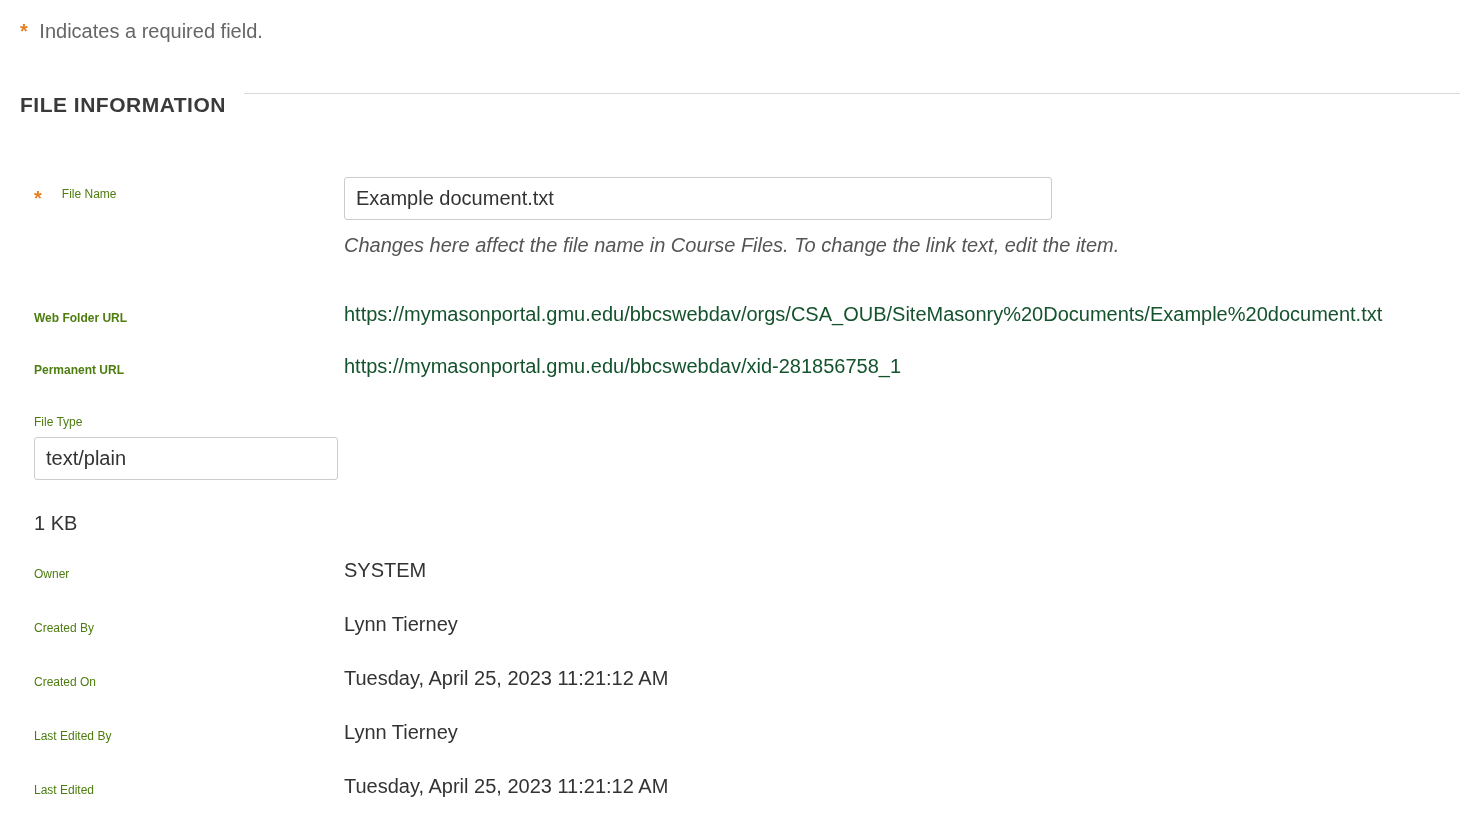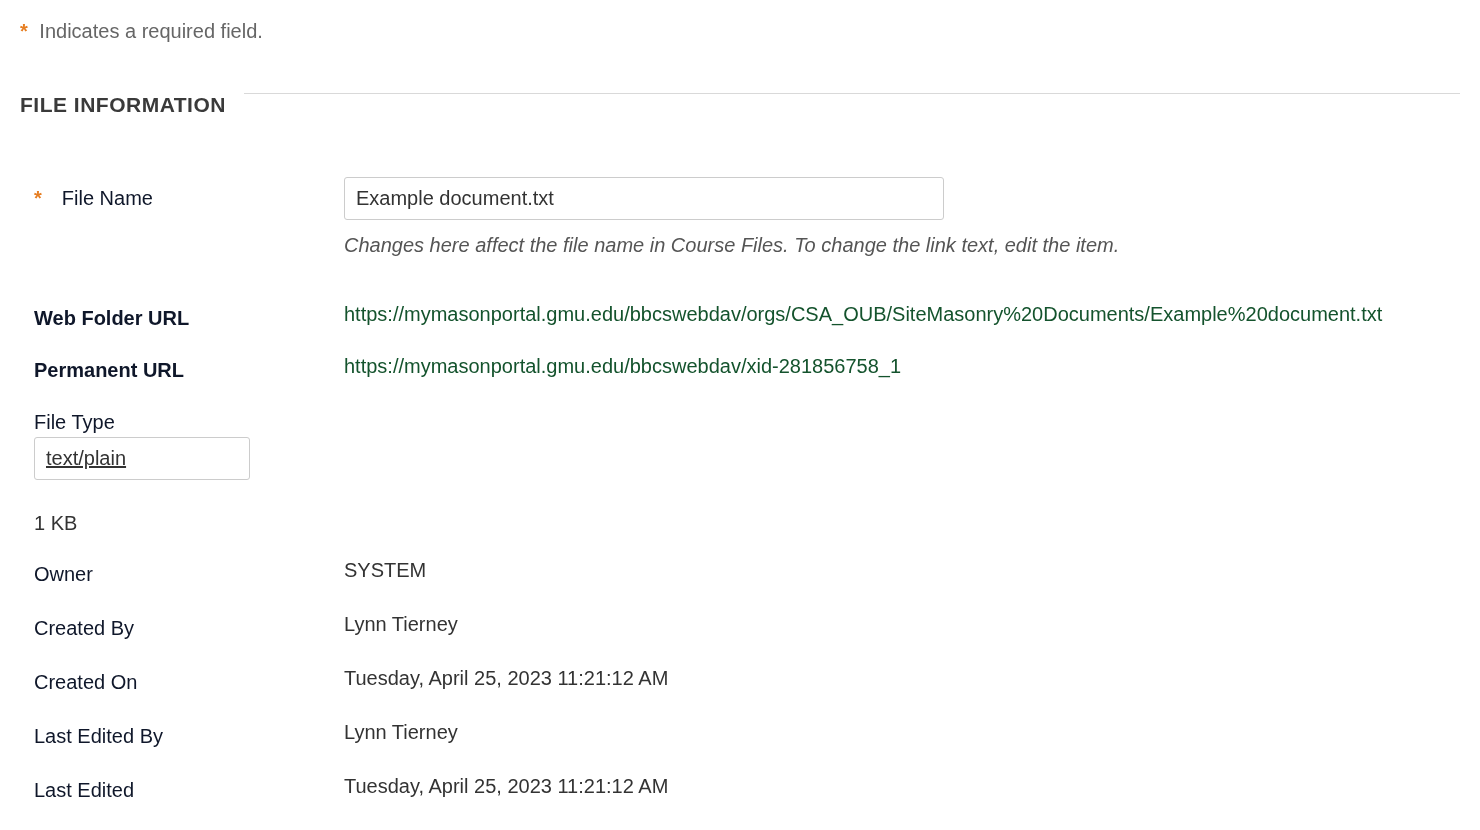"File Name" .field-label { color: #0f172a -> #4d7c0f; font-size: 20px -> 12px }
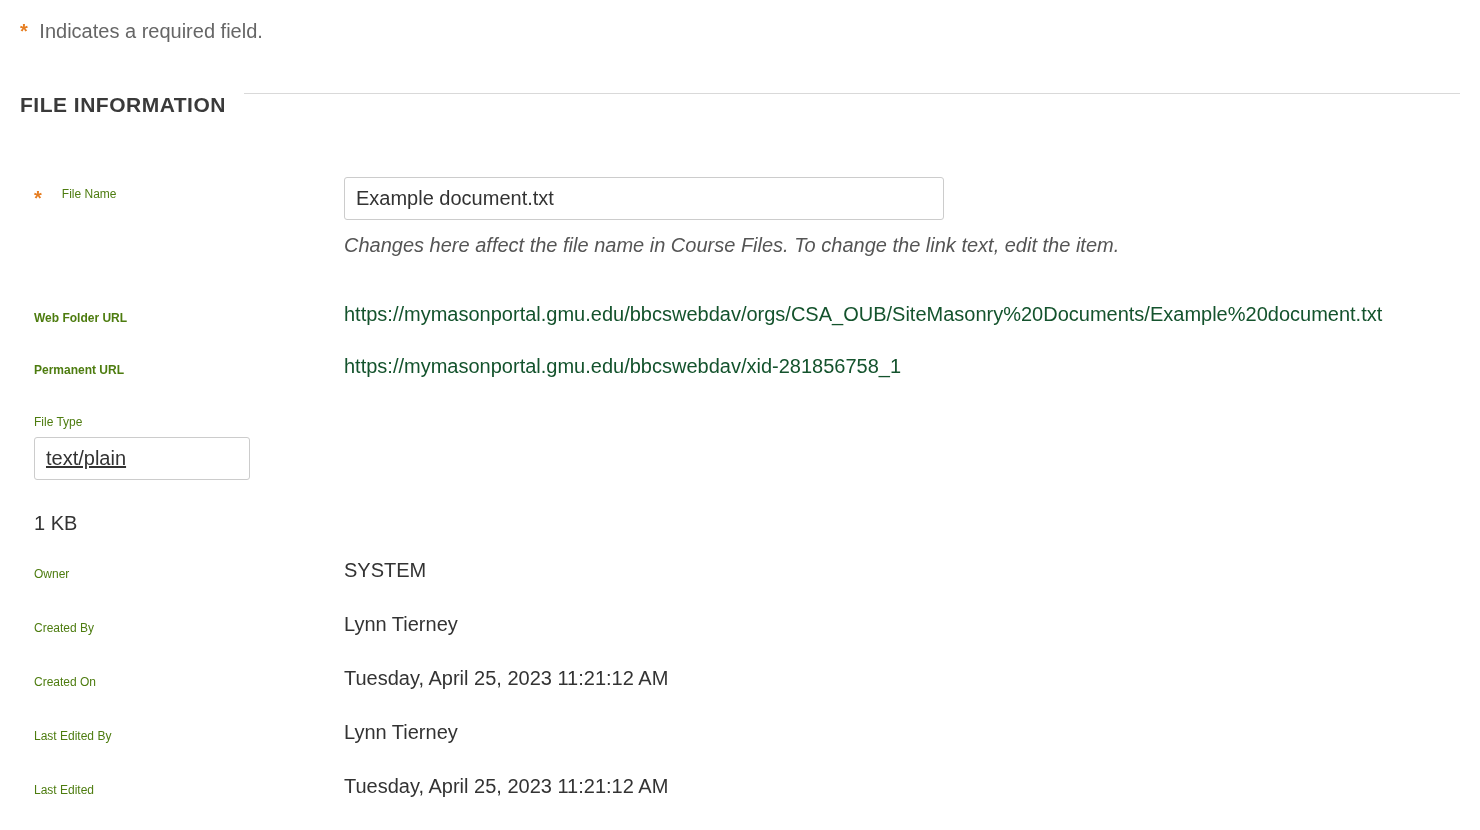"Example document.txt" .text-input { width: 600px -> 708px }
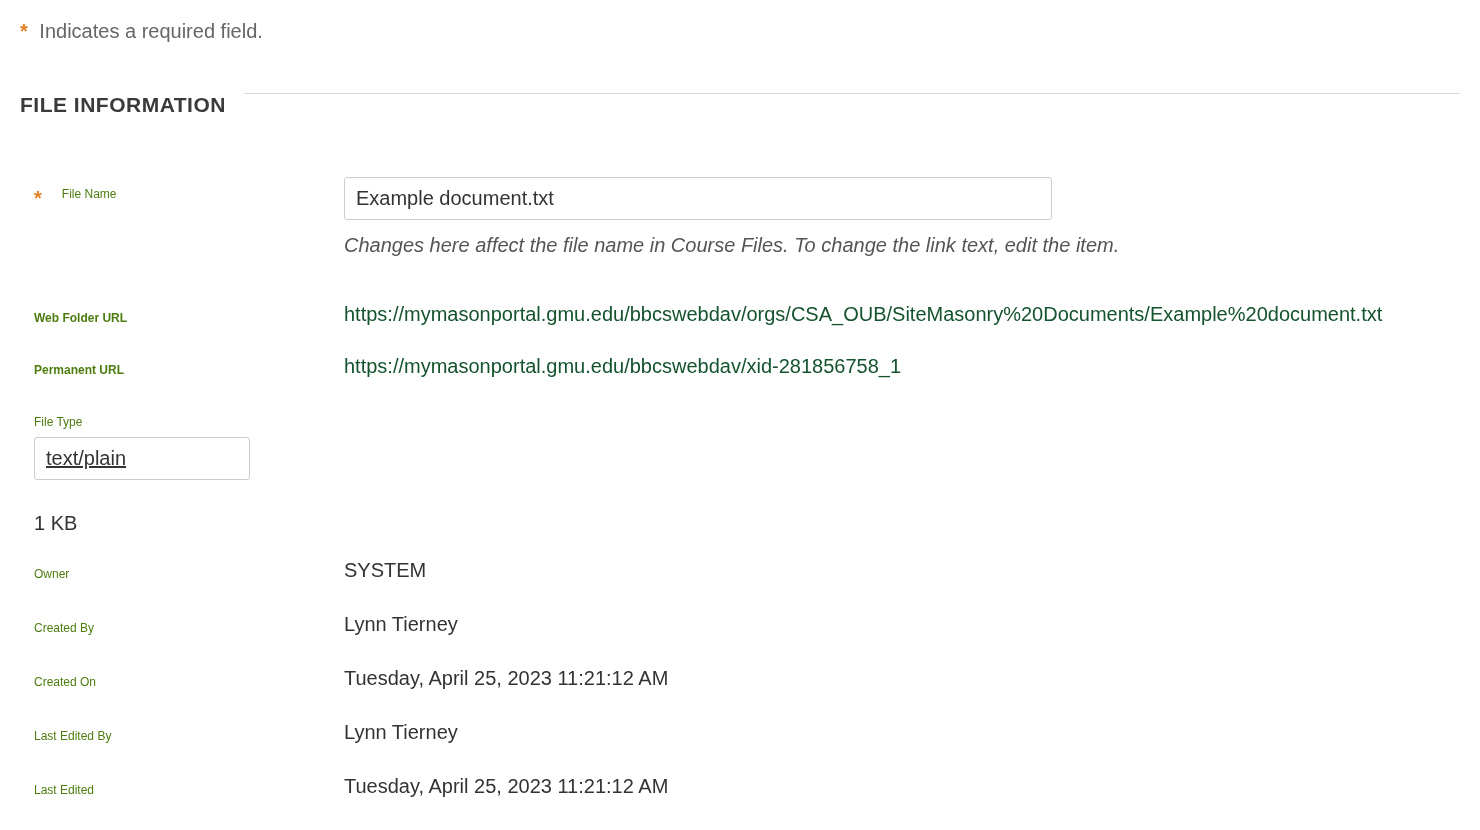"text/plain" .text-input.small { text-decoration: underline -> none; width: 216px -> 304px }
